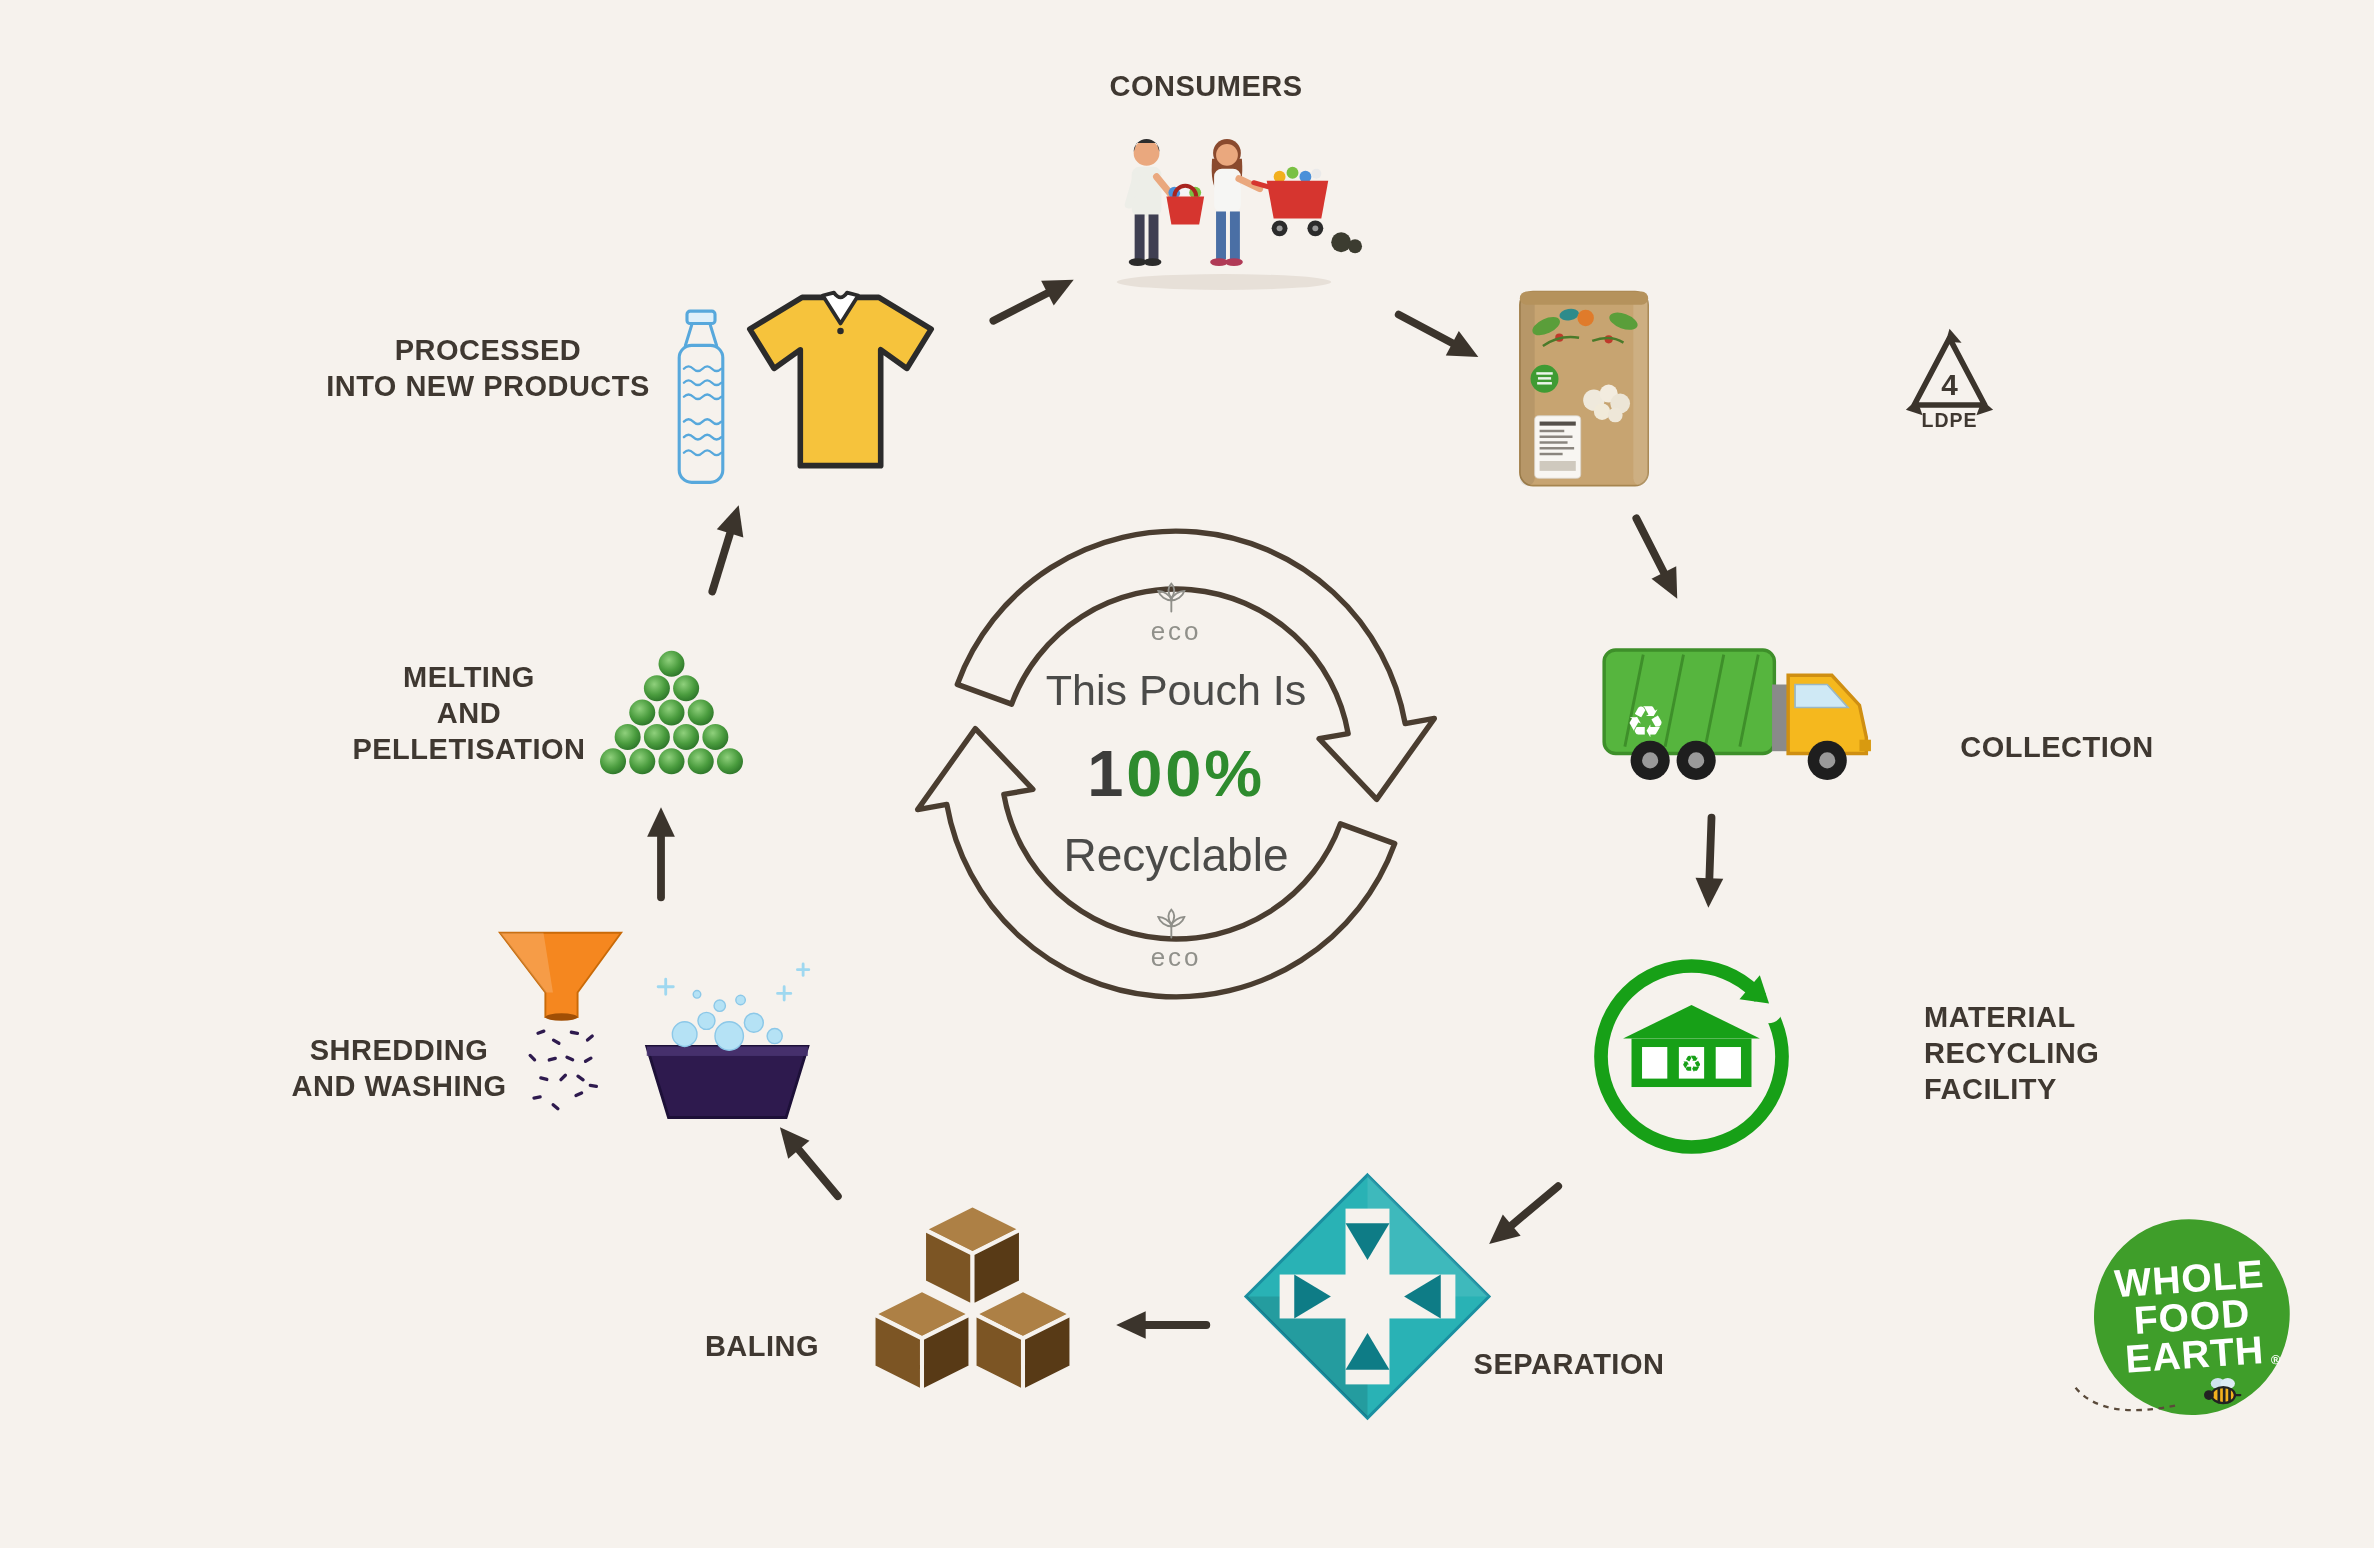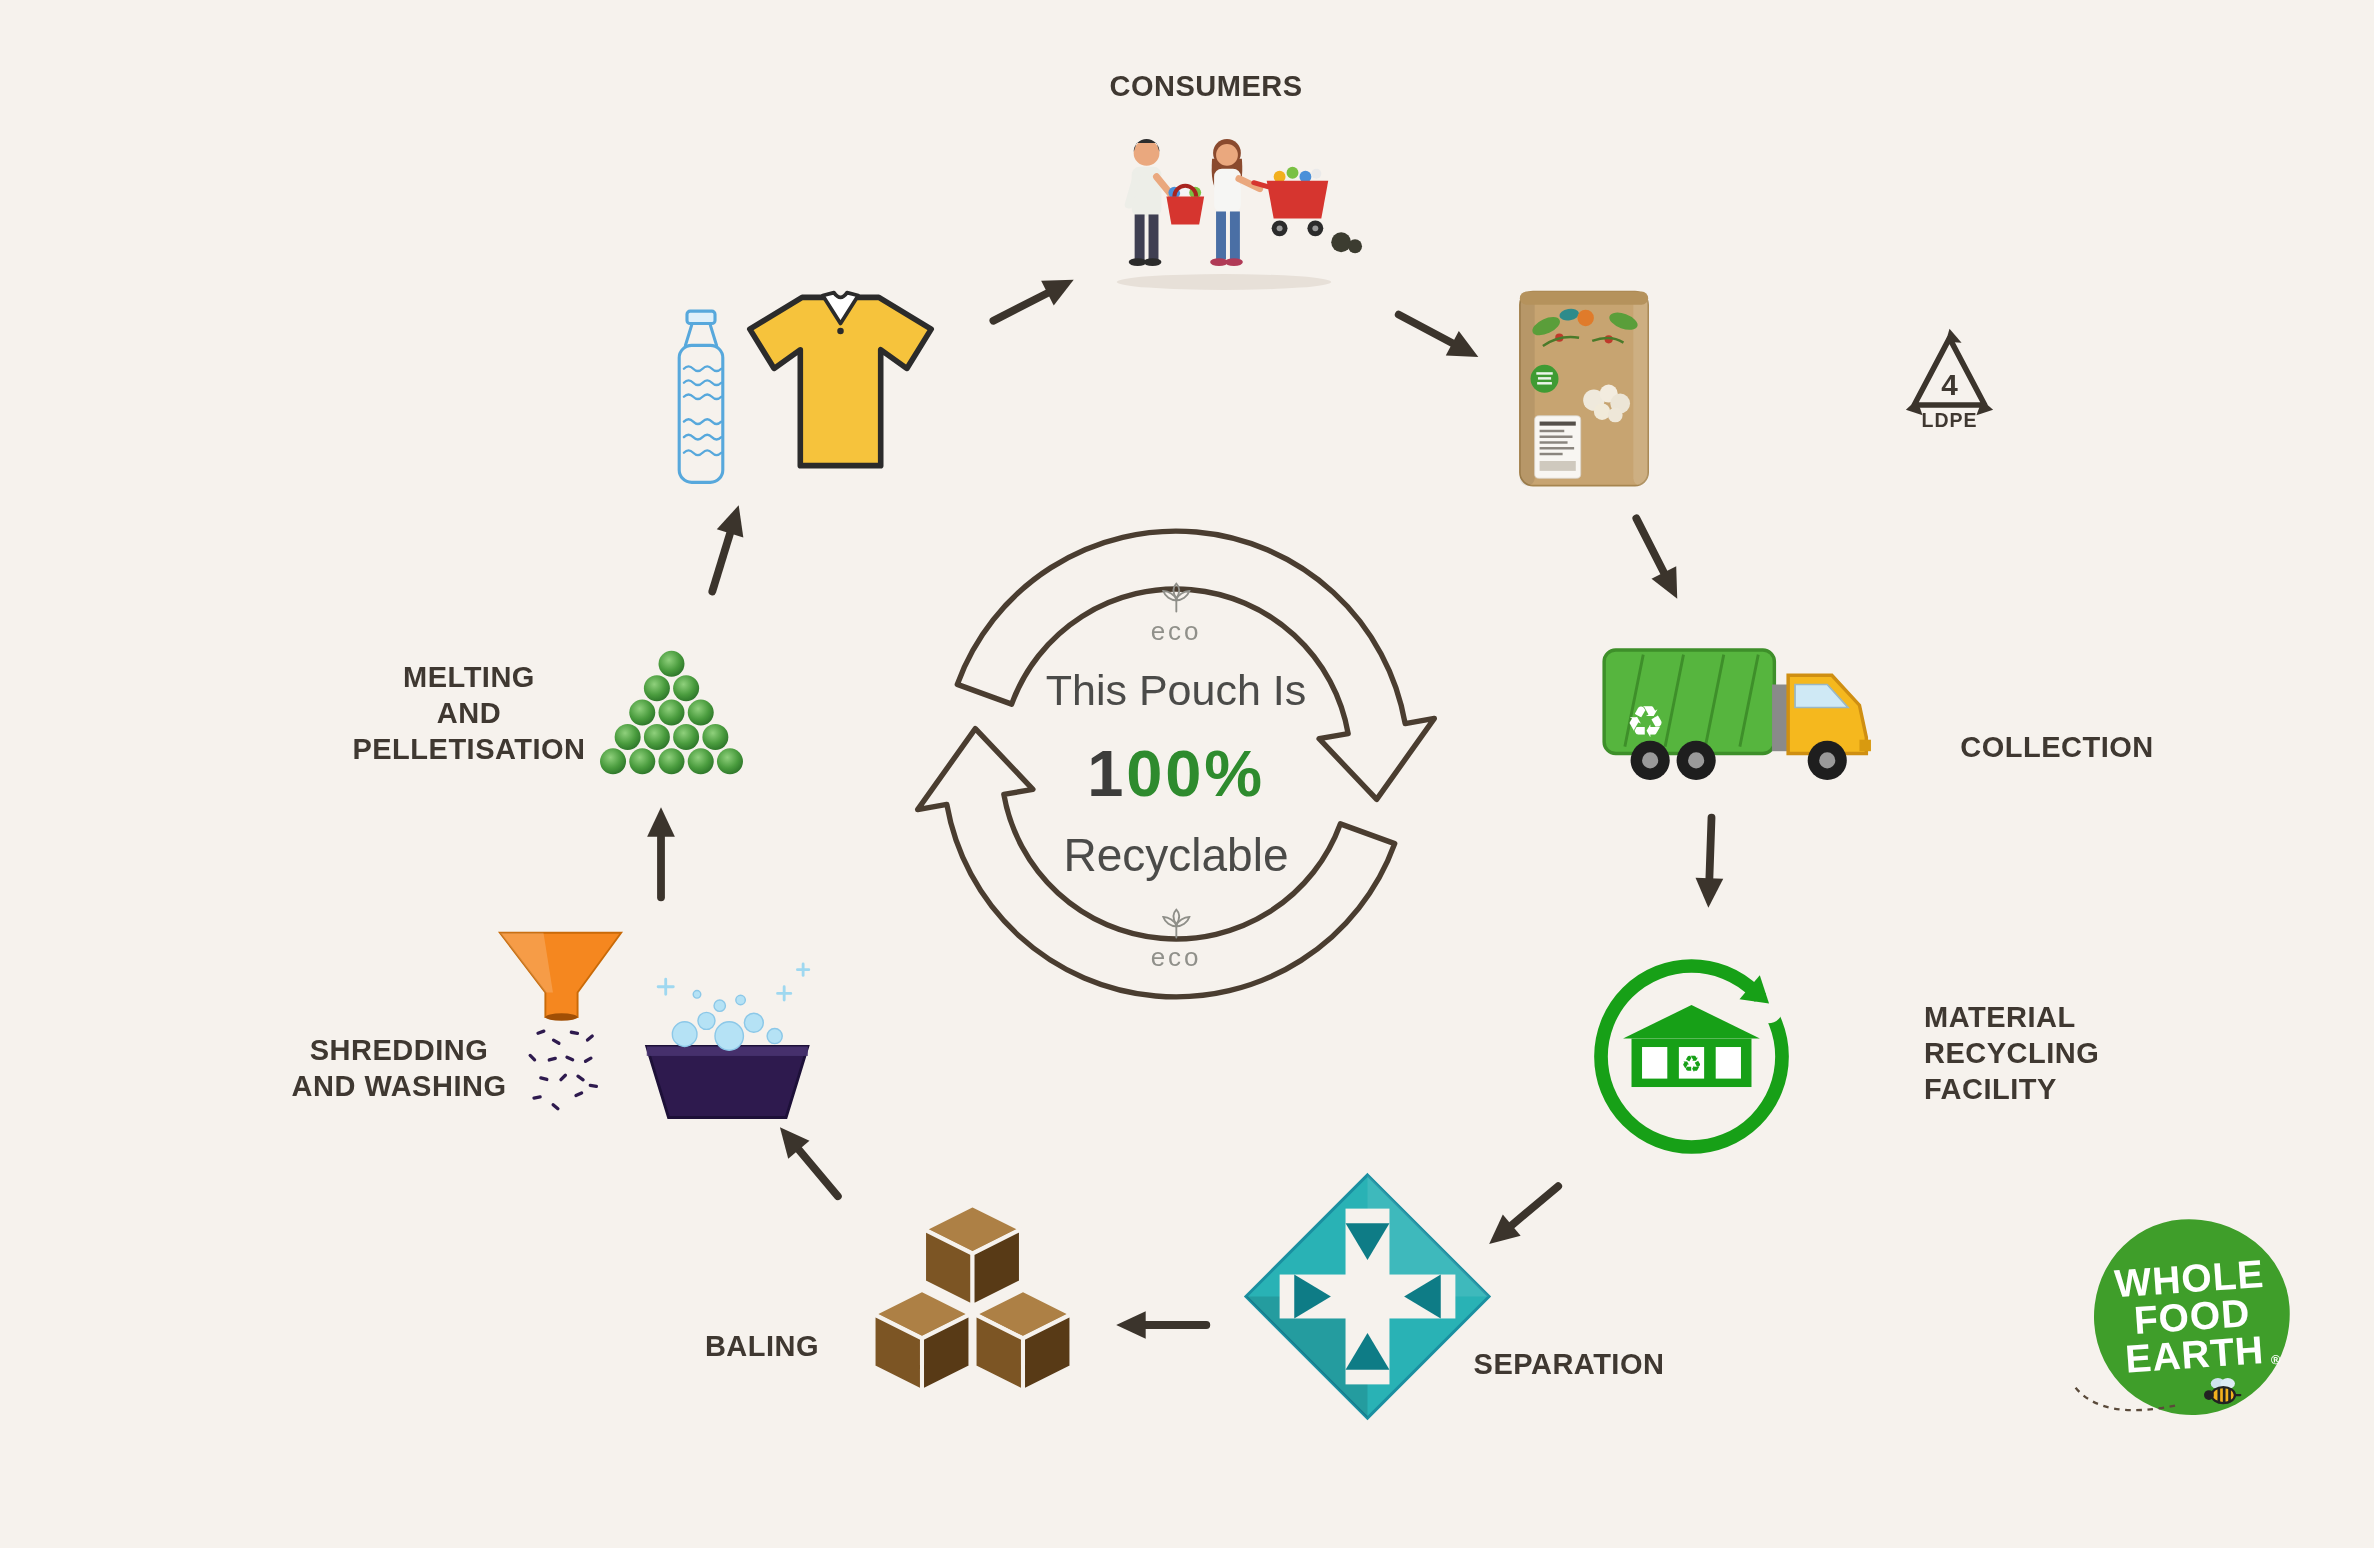"PROCESSED" div.step-label { html: none -> <div>PROCESSED INTO NEW PRODUCTS</div> }
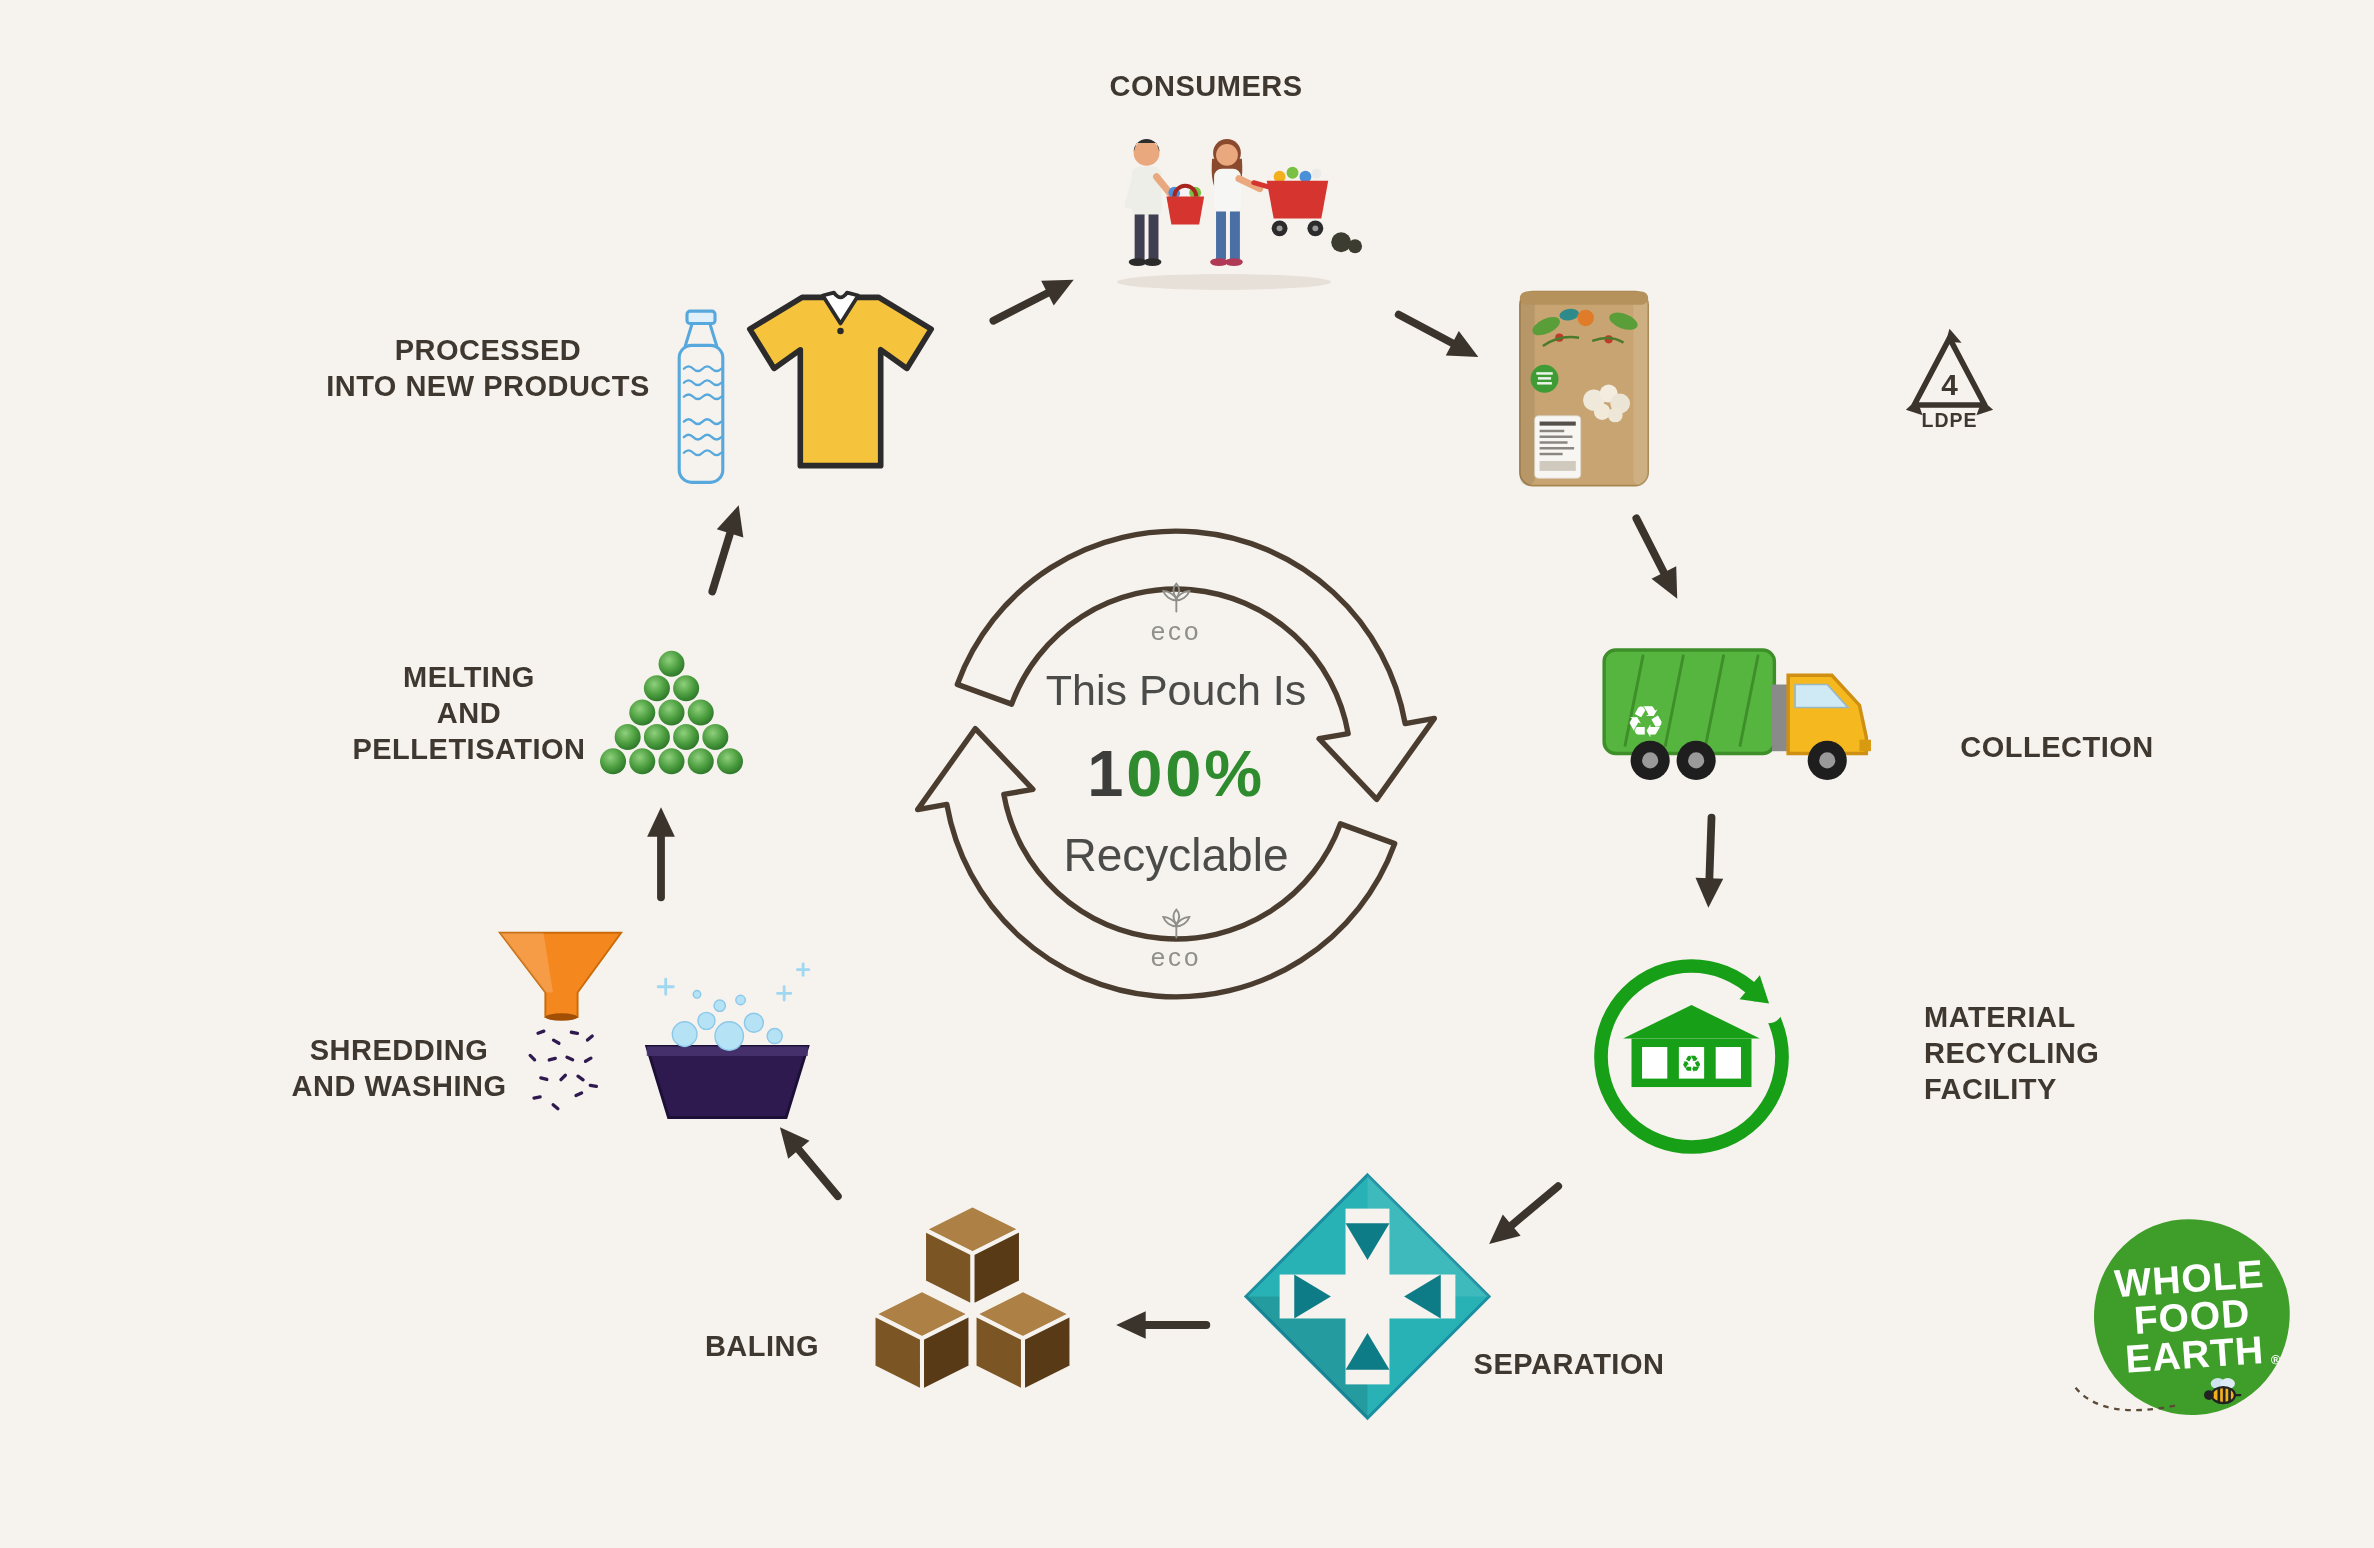"eco" .eco-badge { align-items: center -> flex-start }
